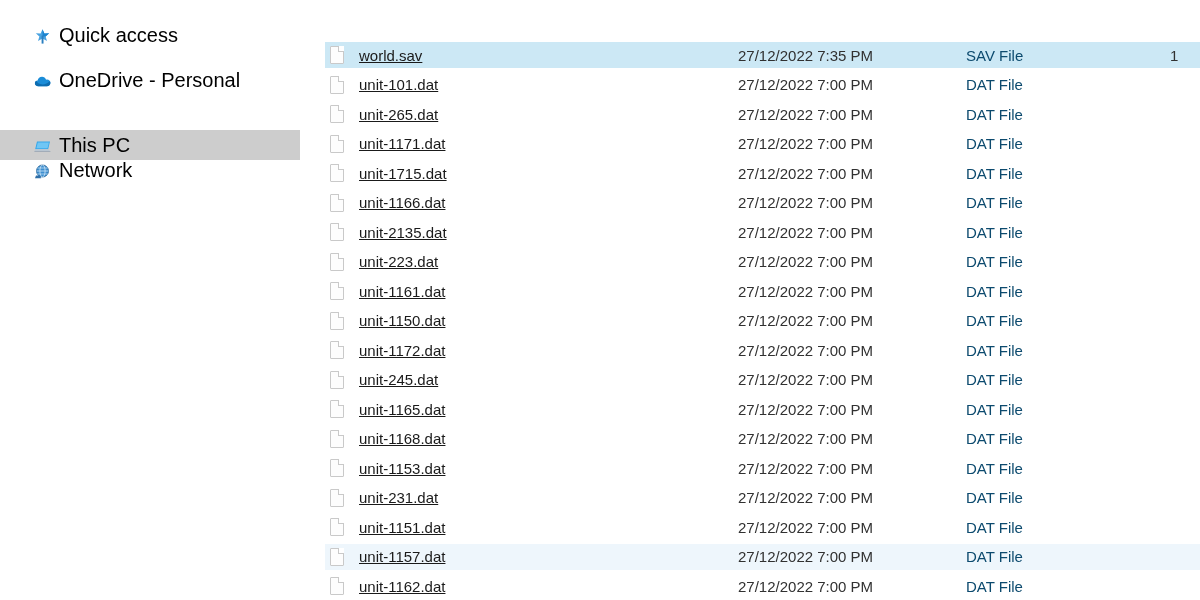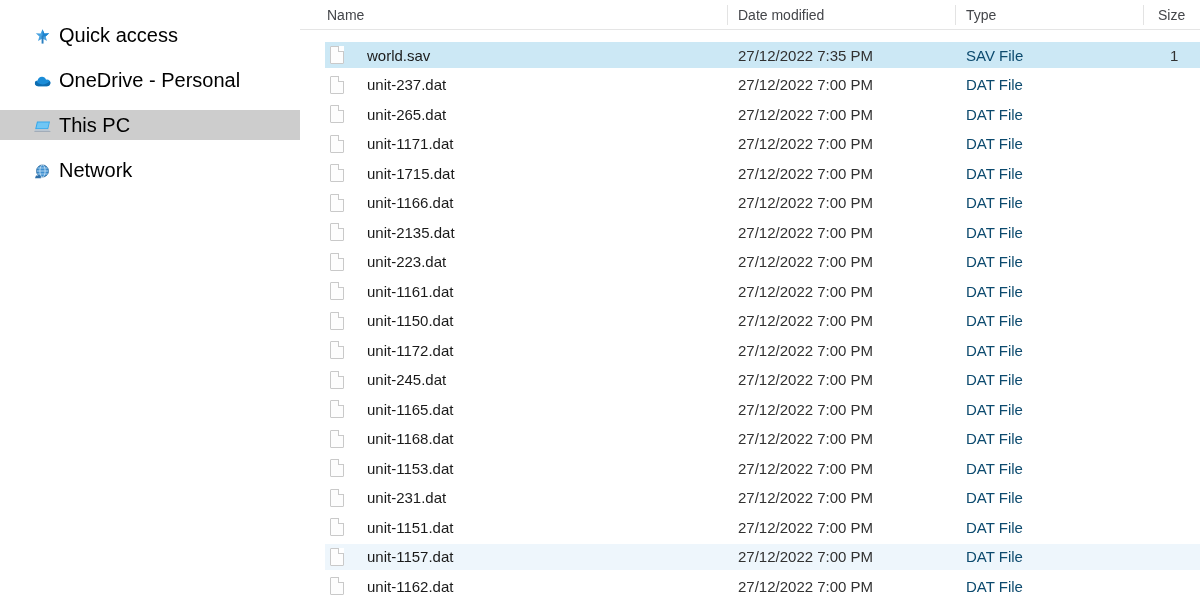"Name" div { html: <div> <div>Name</div> <div>Date modified</div> <div>Type</div> <div>Size</div> <div></div> <div></div> <div></div> </div> -> none }
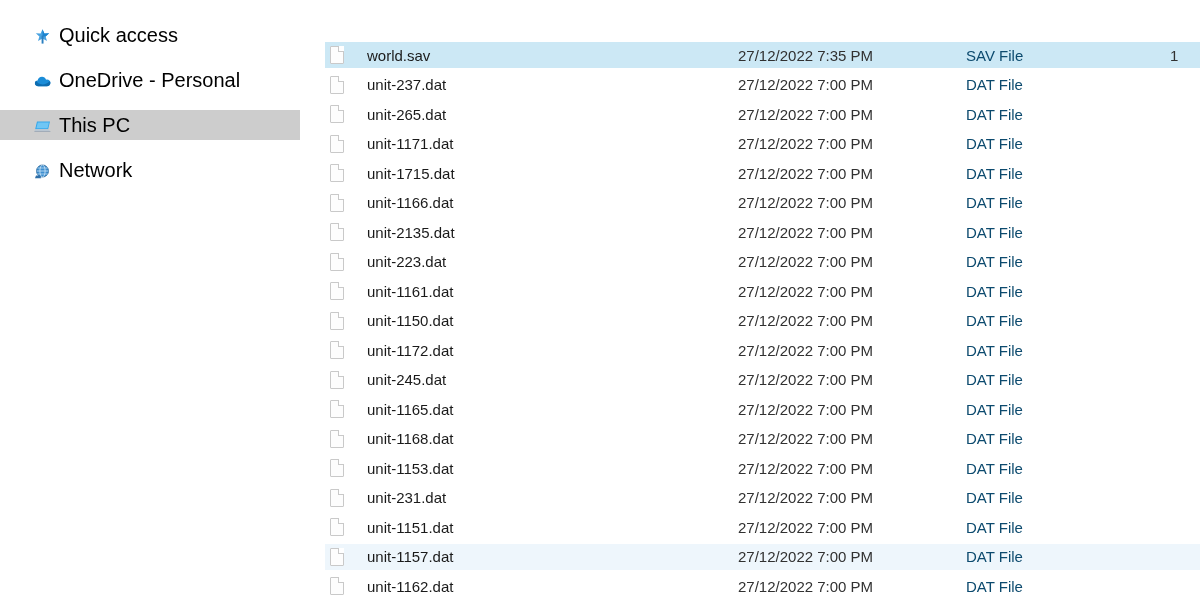"world.sav" .c-name { left: 42px -> 34px; text-decoration: none -> underline }
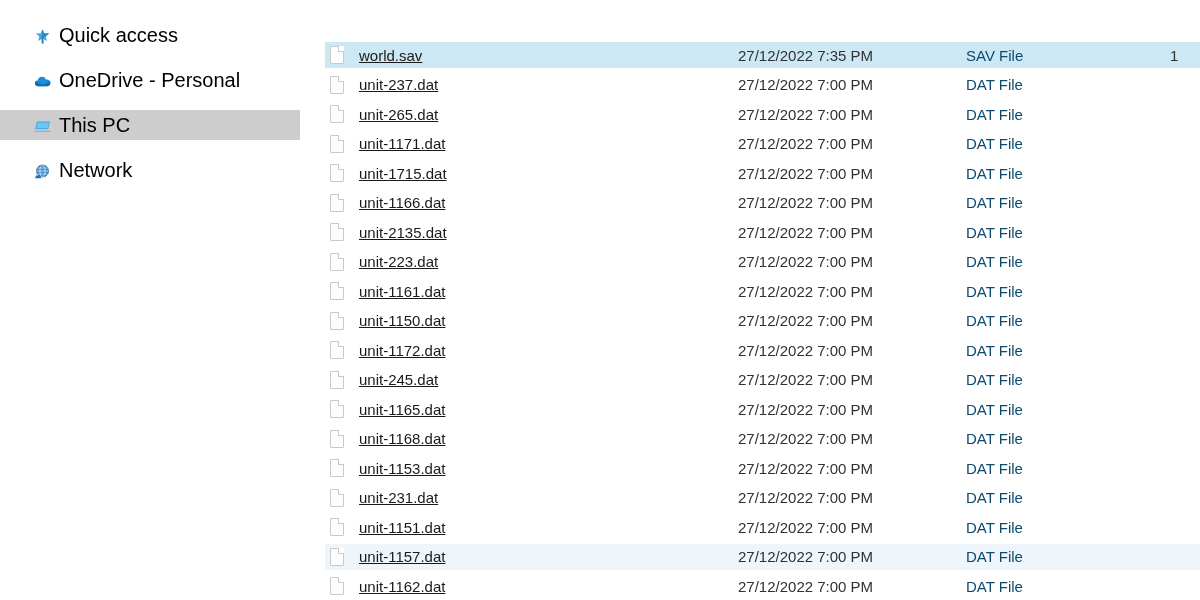"unit-237.dat" span.cell { text: unit-237.dat -> unit-101.dat }
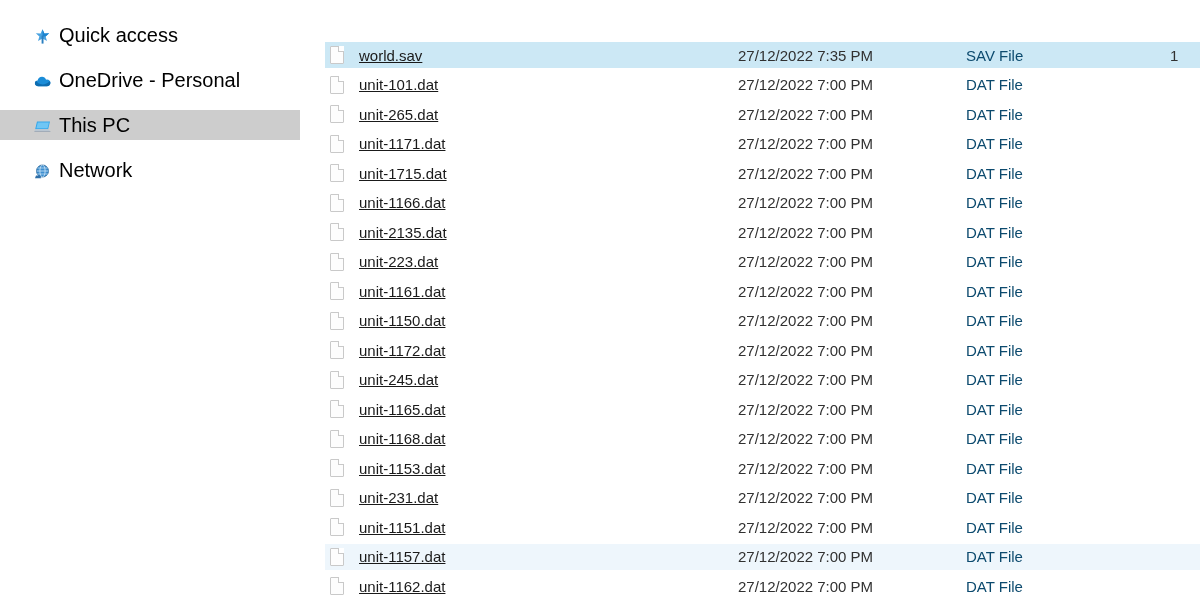"This PC" .nav-item.selected { margin-top: none -> 20px }
